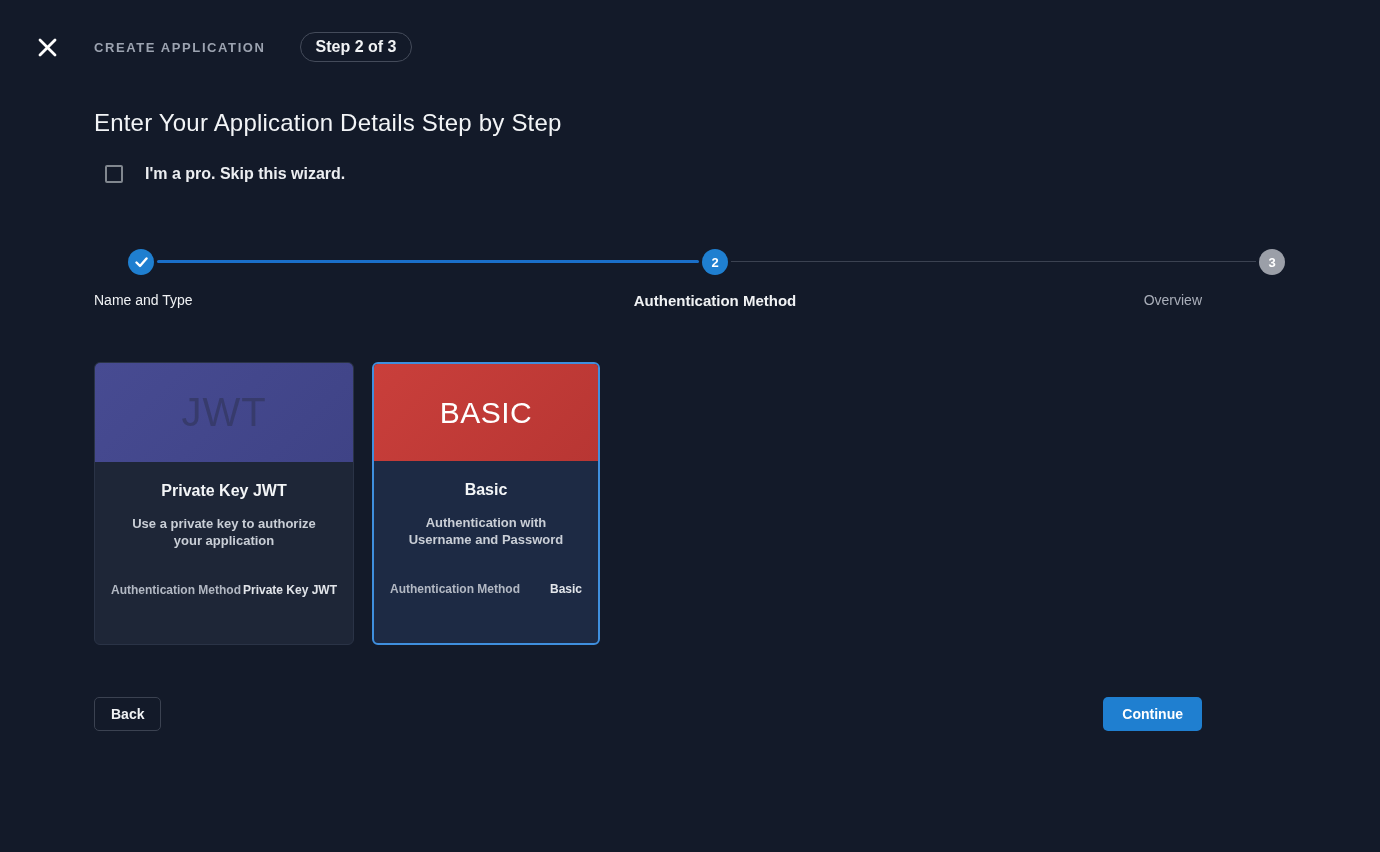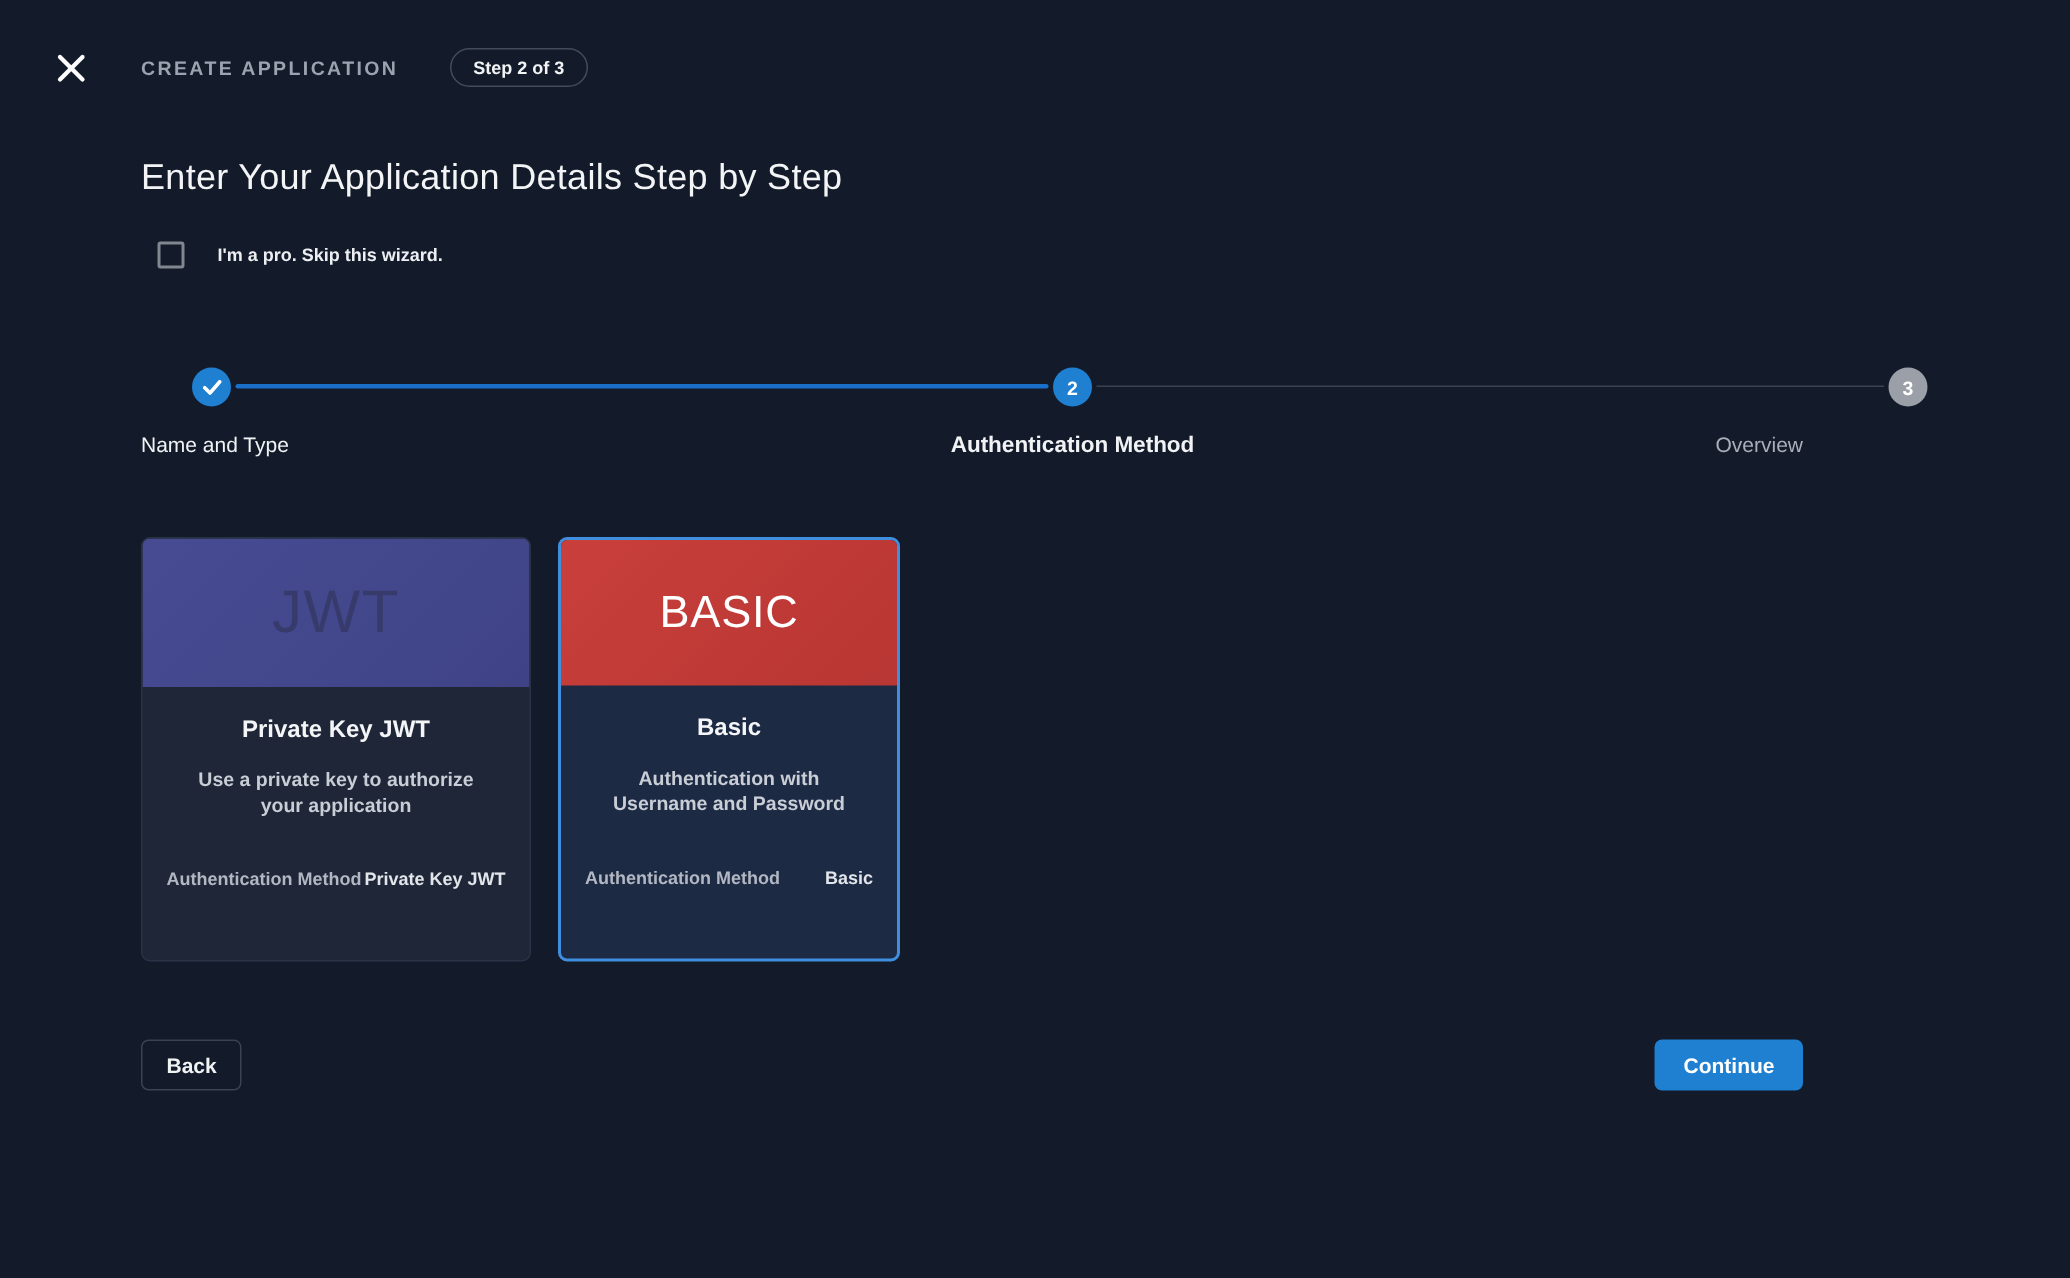"Step 2 of 3" .step-badge { font-size: 12px -> 16px }
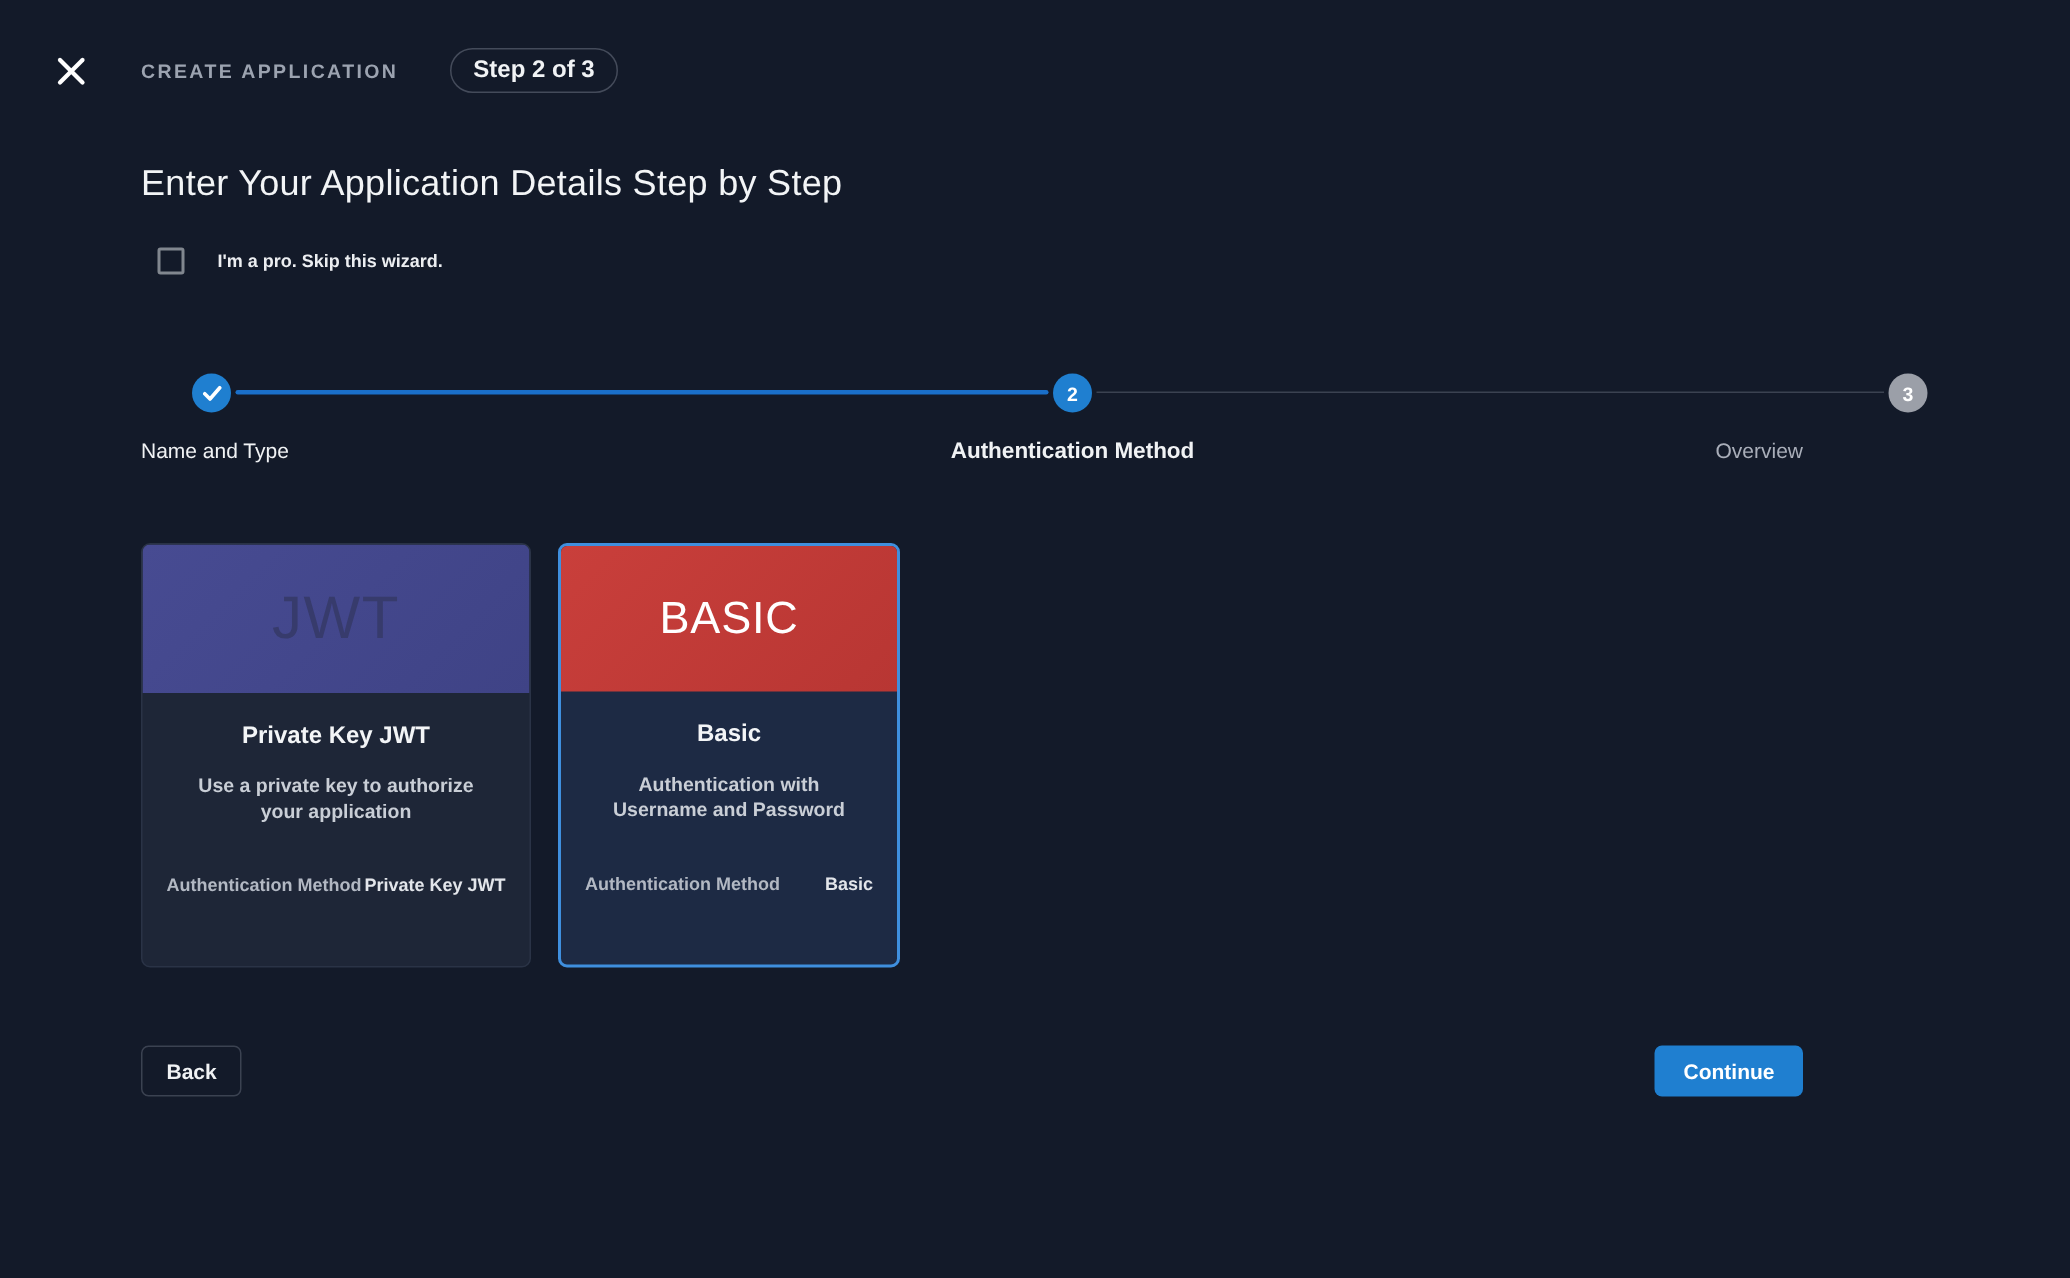"I'm a pro. Skip this" .skip-label { font-size: 12px -> 16px }
